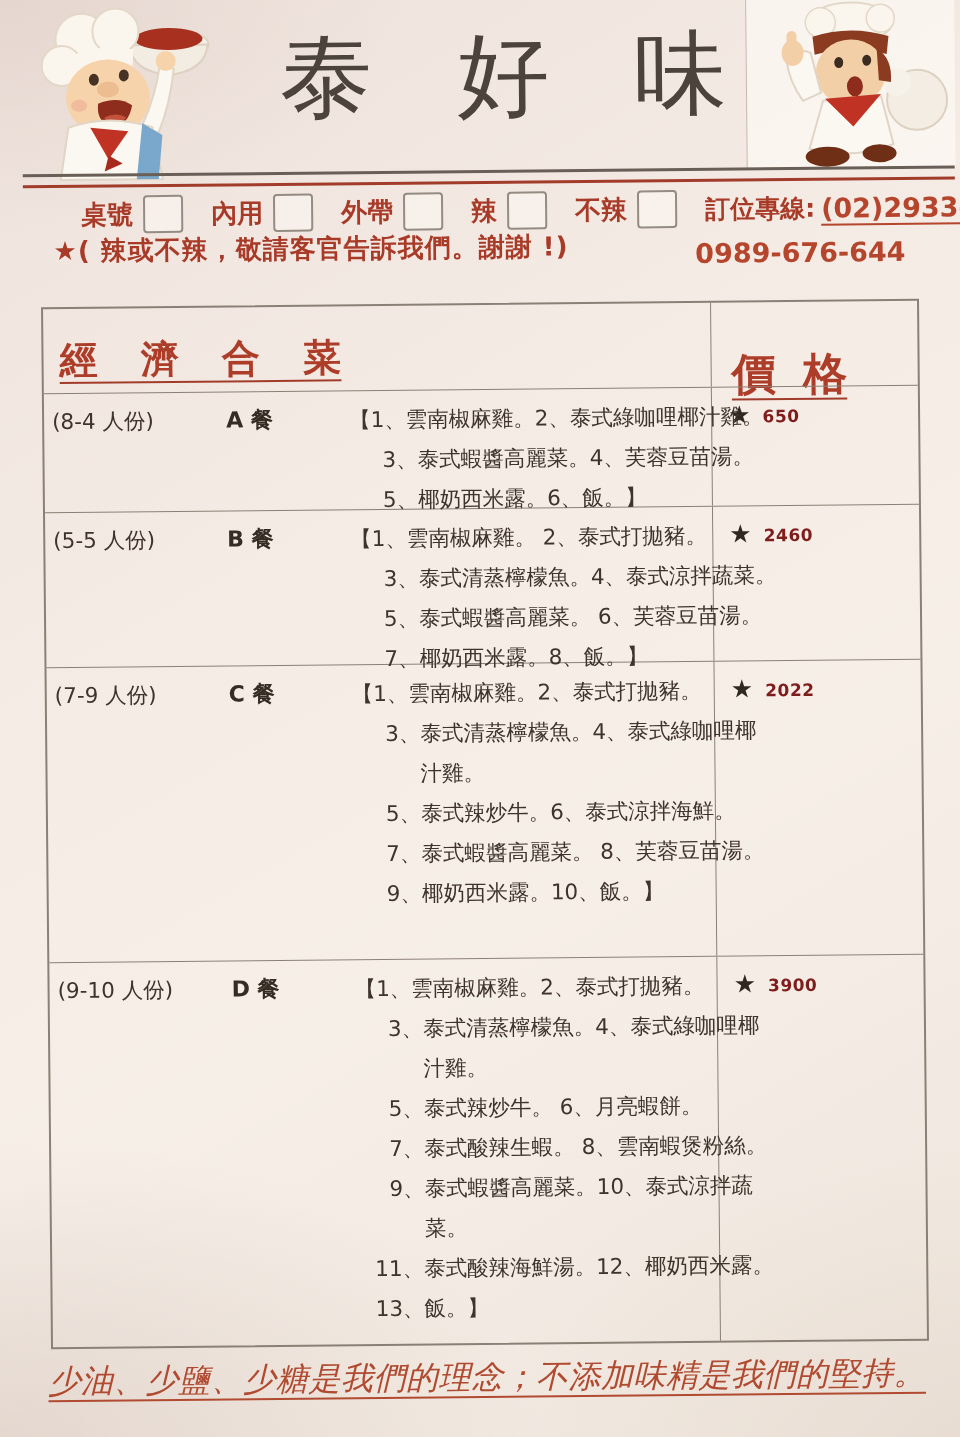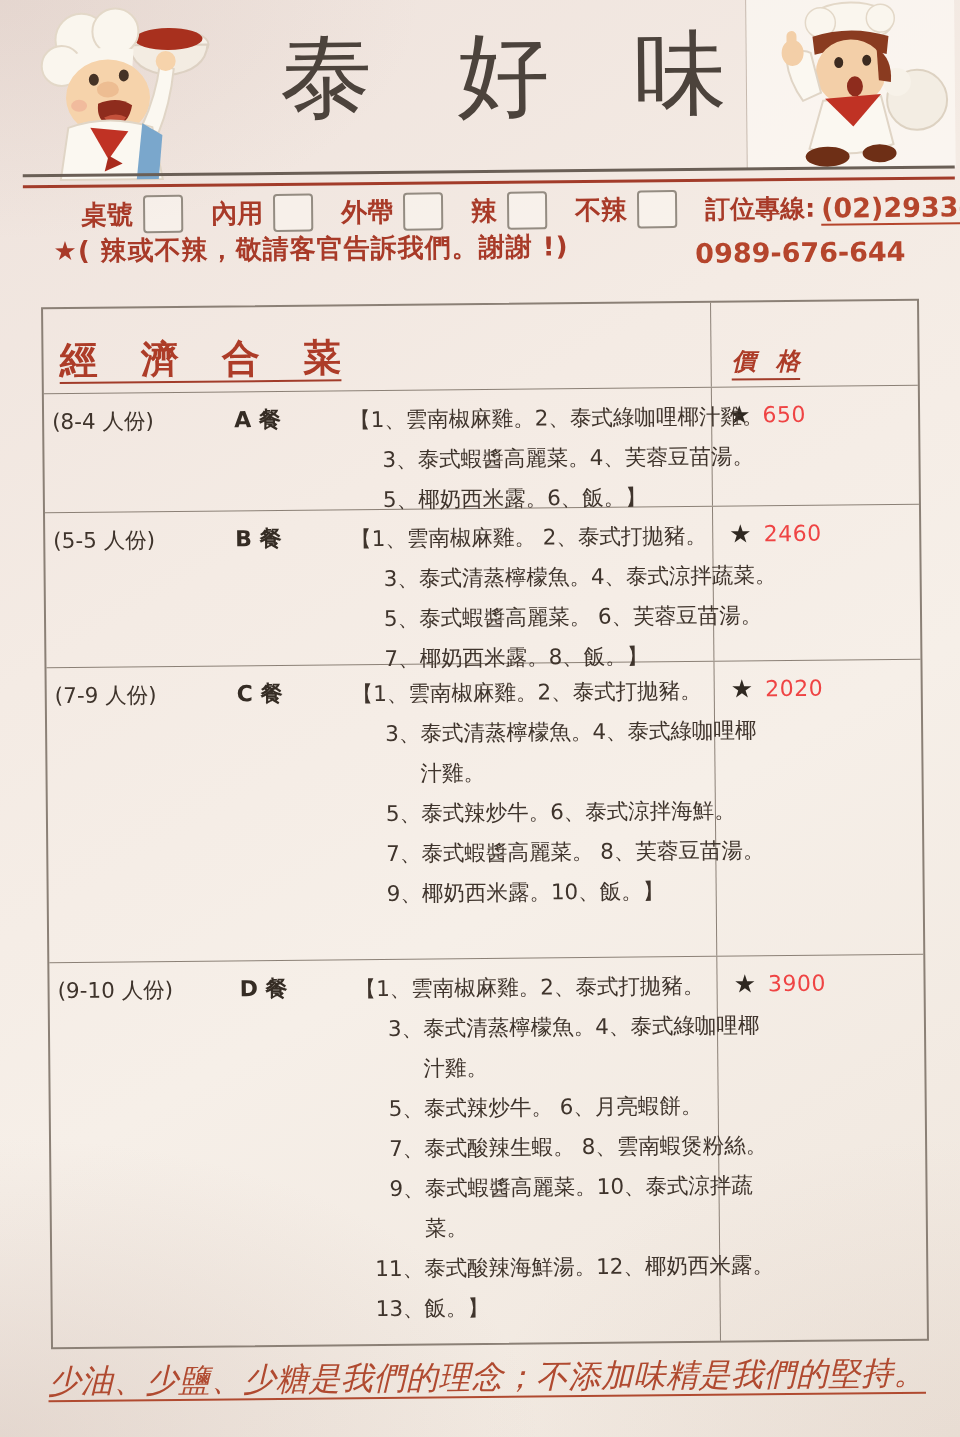"價 格" .hdr-price { font-size: 24px -> 44px; font-style: italic -> none }
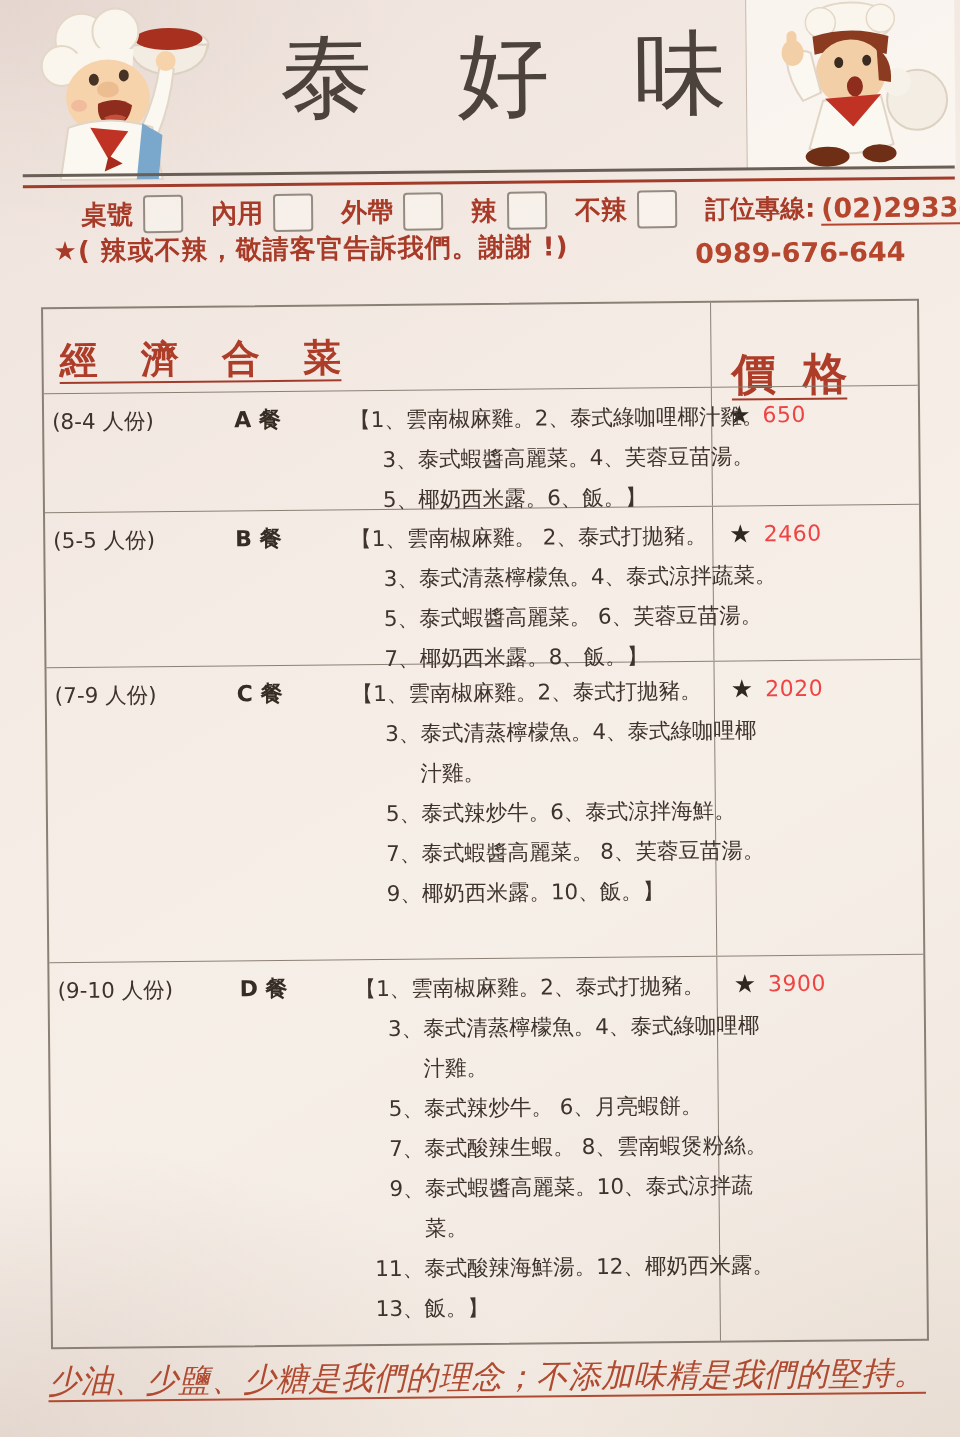"A 餐" .meal { left: 190px -> 182px }
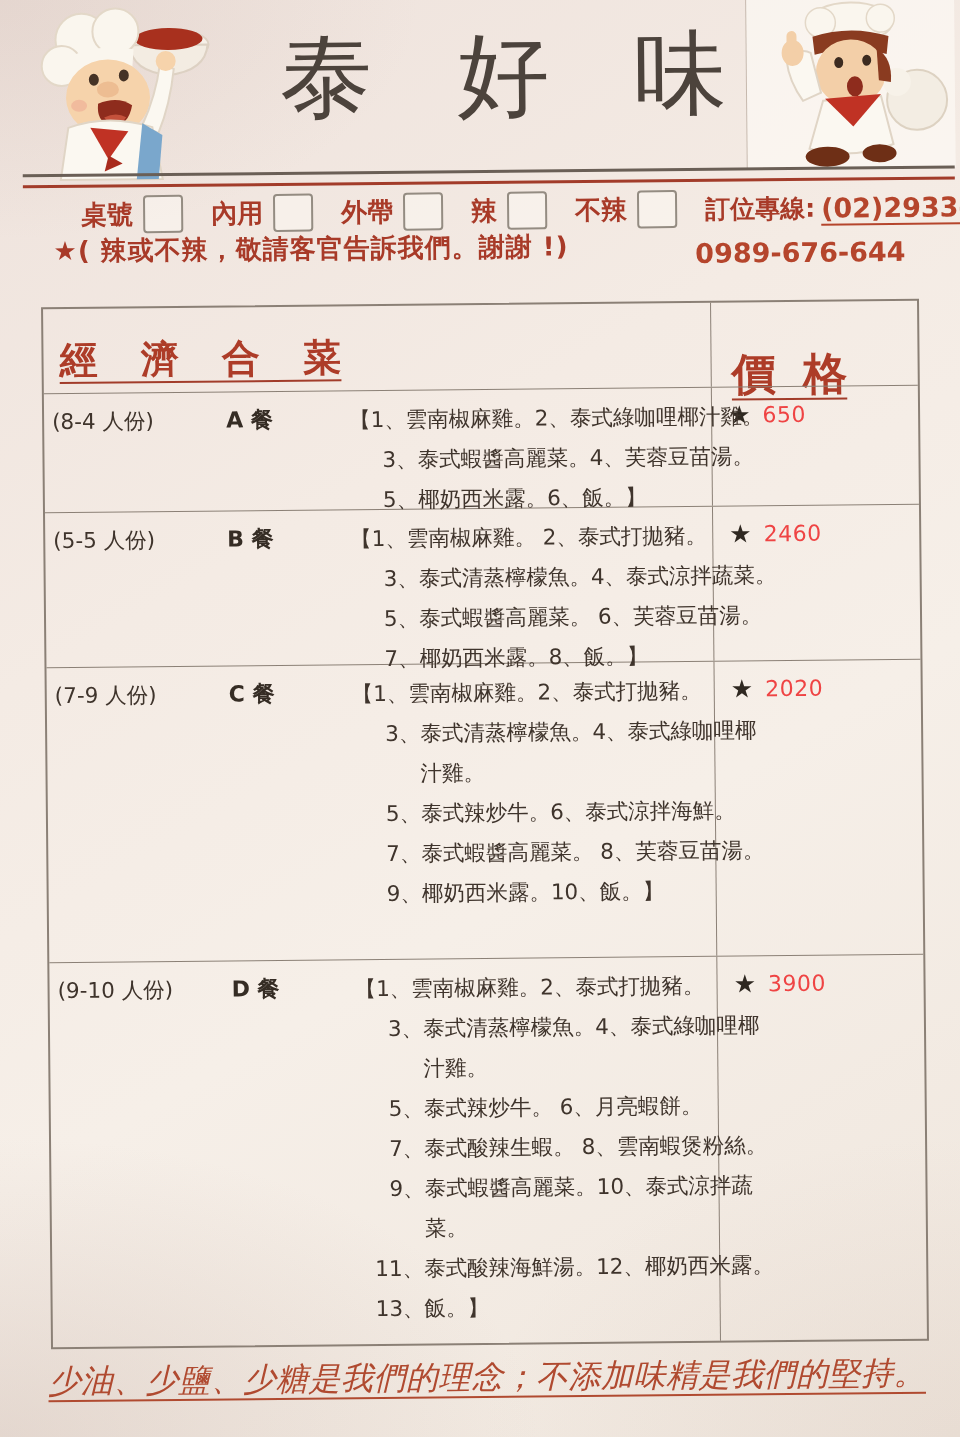"650" .price-num { color: #ef4444 -> #7f1d1d; font-size: 22px -> 17px; font-weight: 400 -> 700 }
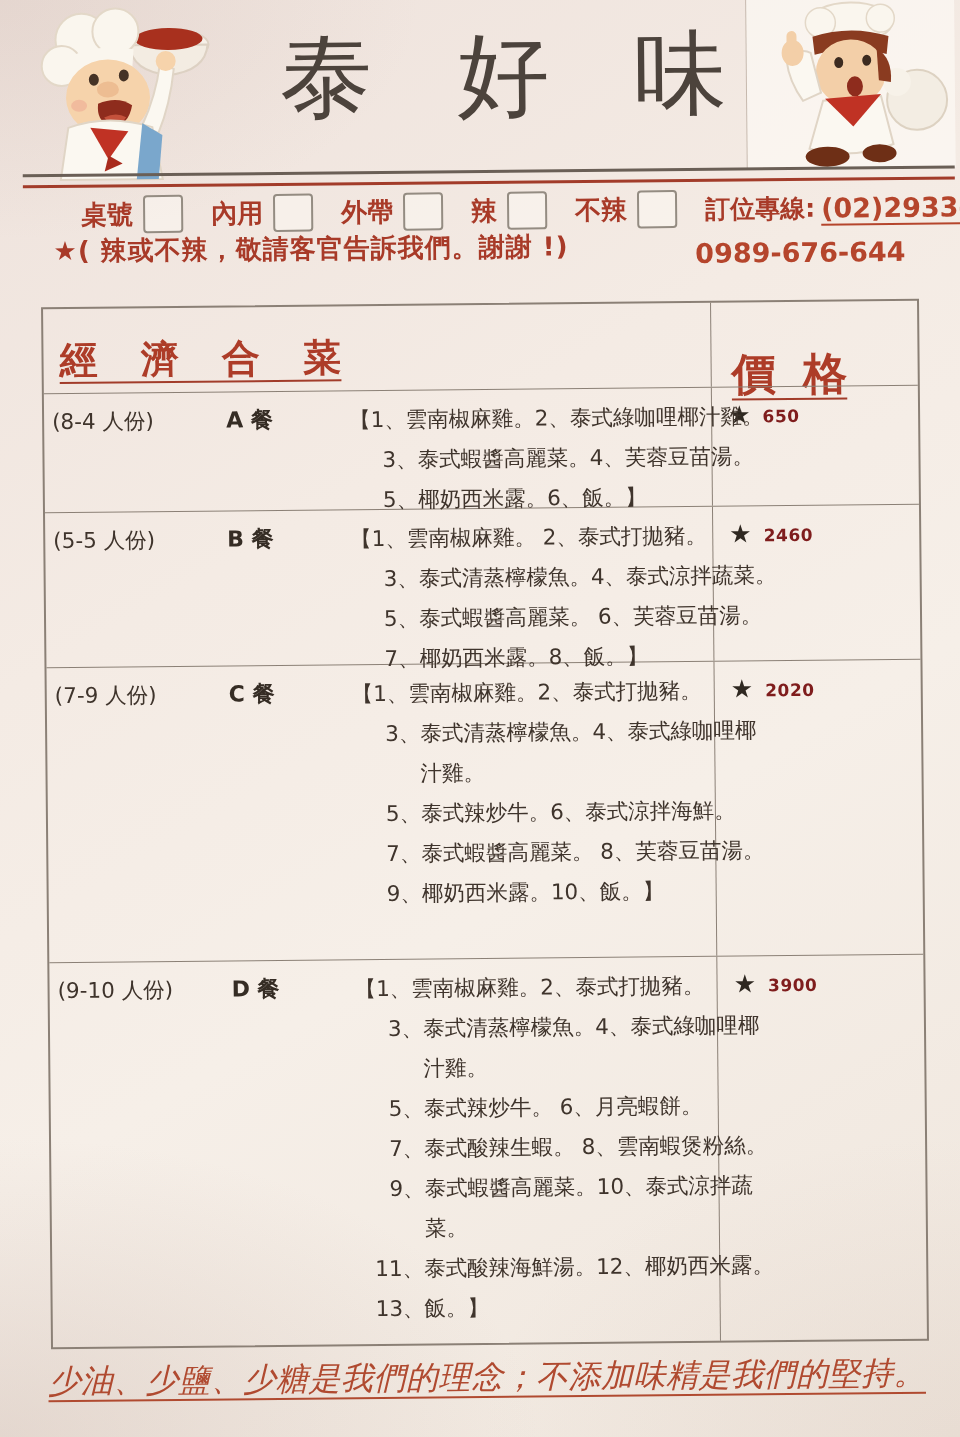"2020" span.price-num { text: 2020 -> 2022 }
